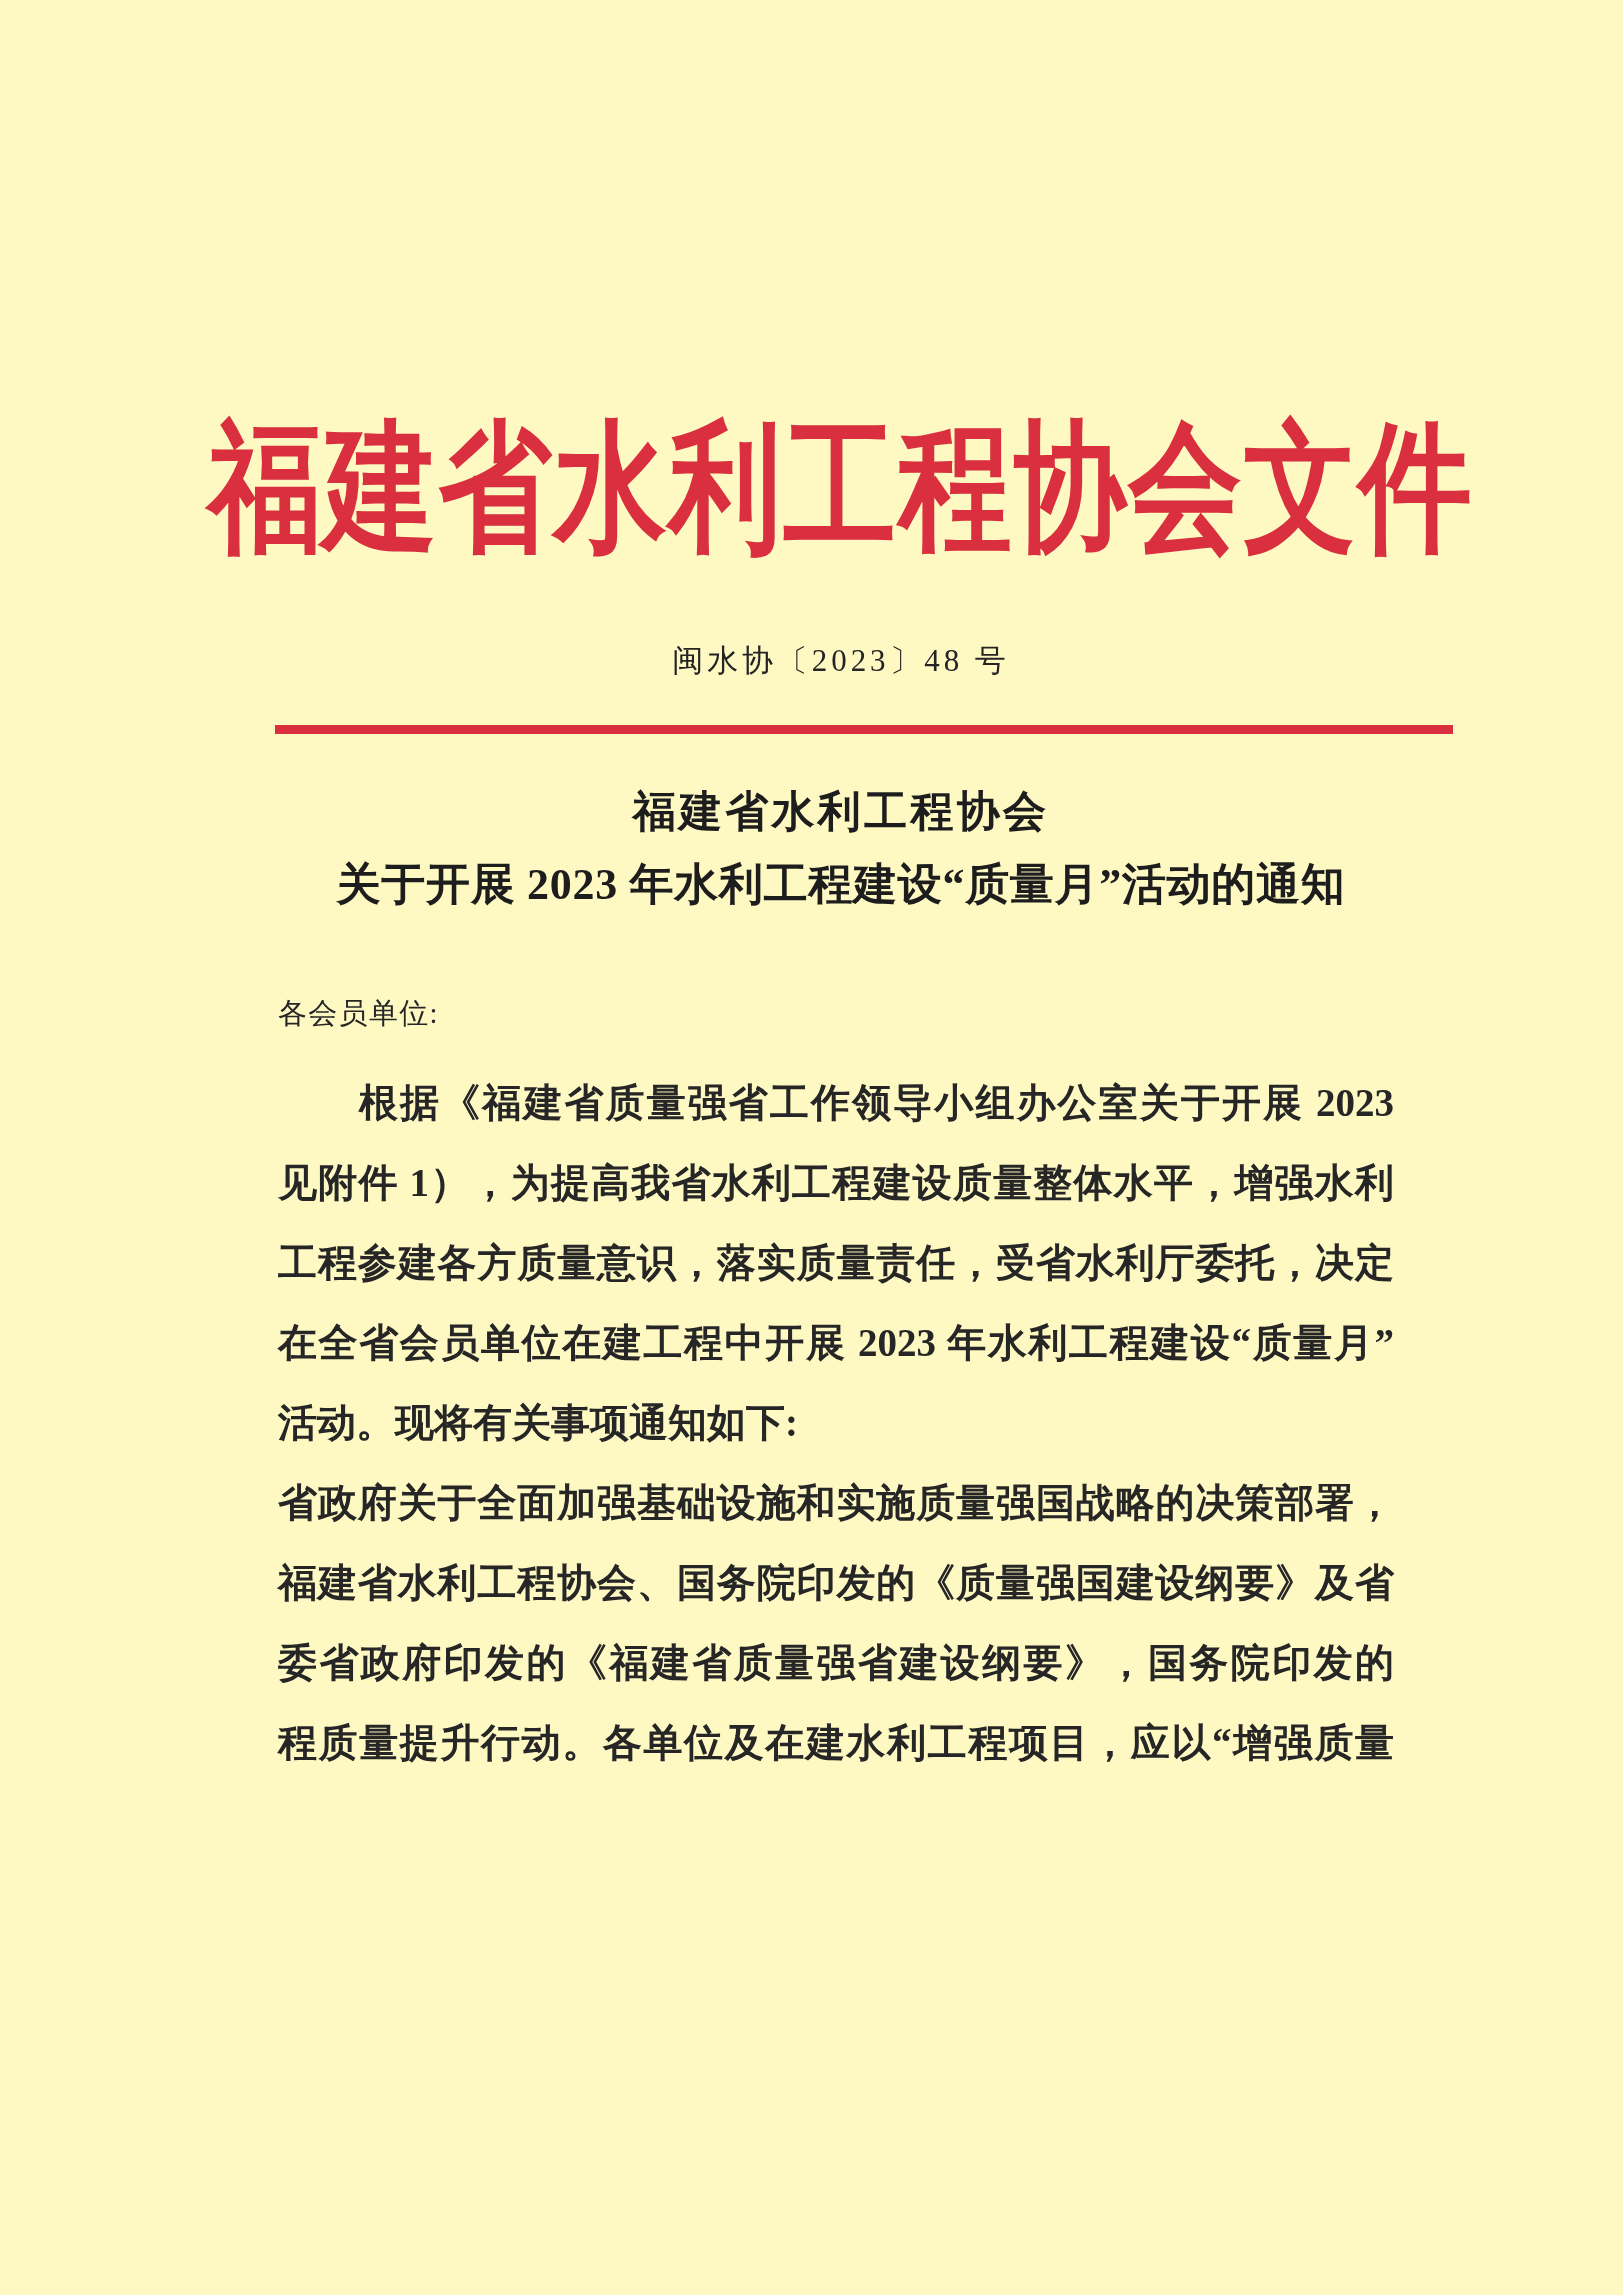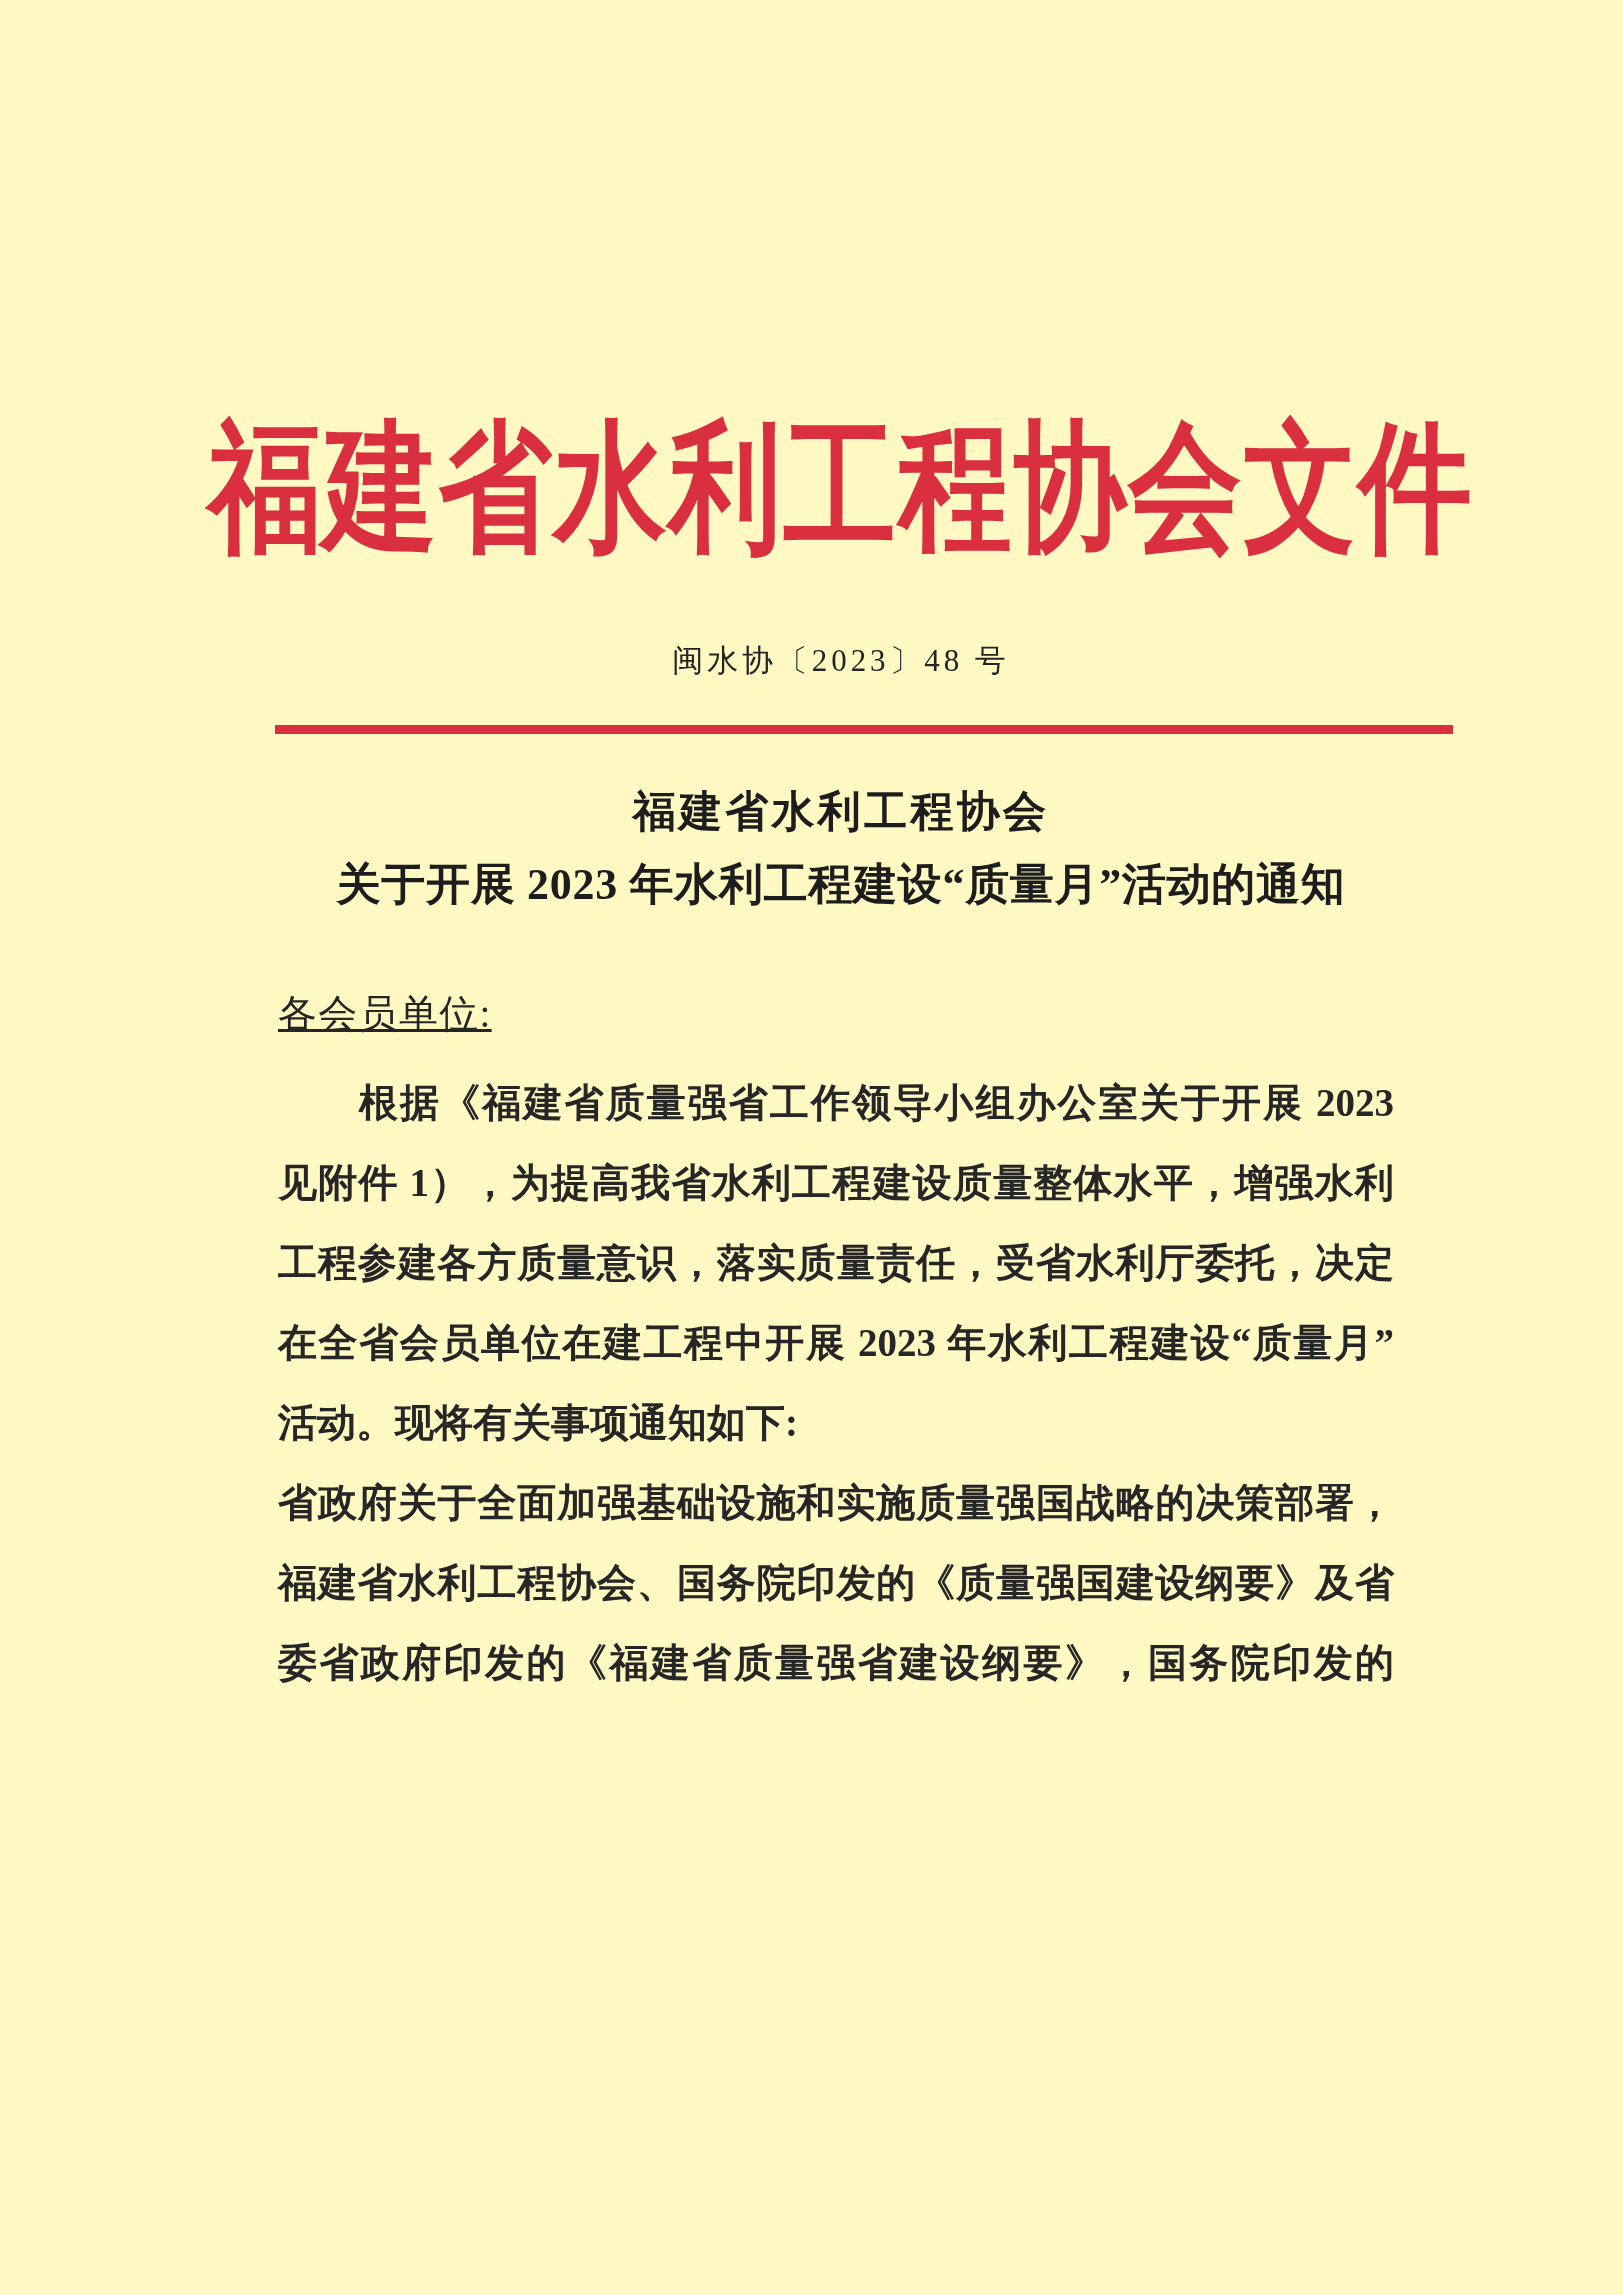"各会员单位:" .salutation { font-size: 39px -> 29px; text-decoration: underline -> none }
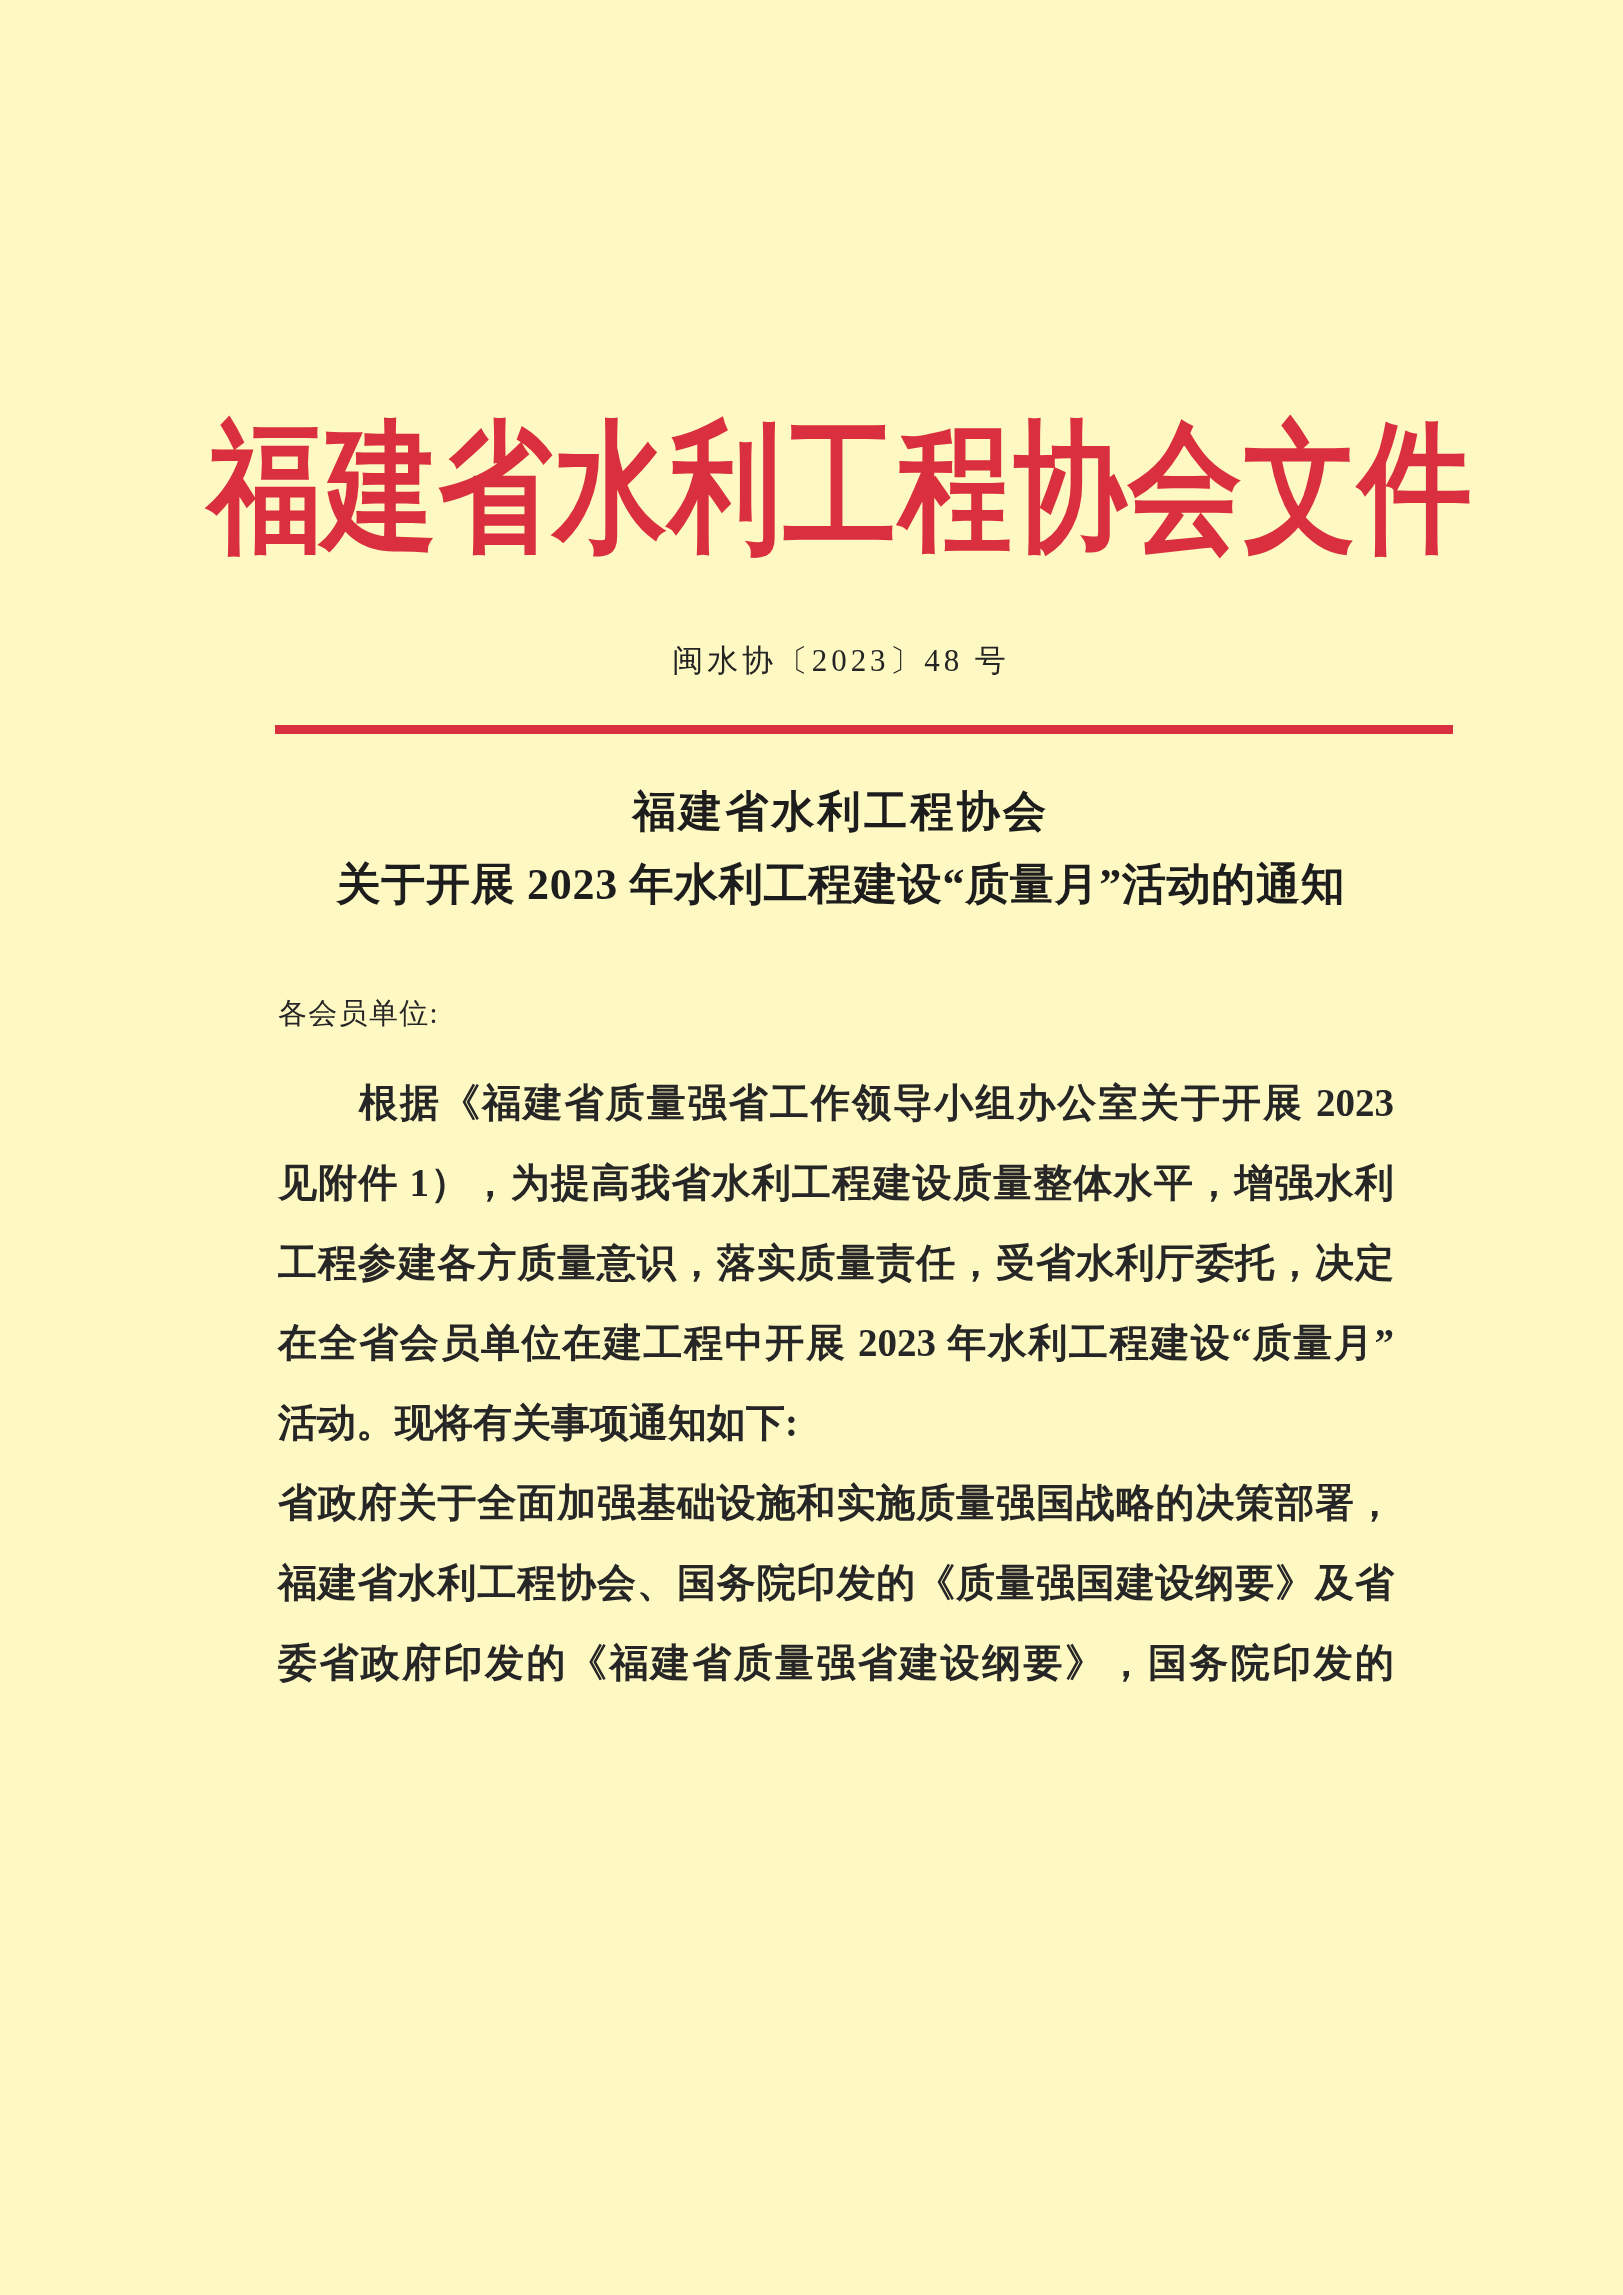"程质量提升行动。各单位及在建水利工程项目，应以“增强质量" div.line { html: none -> <div>程质量提升行动。各单位及在建水利工程项目，应以“增强质量</div> }
